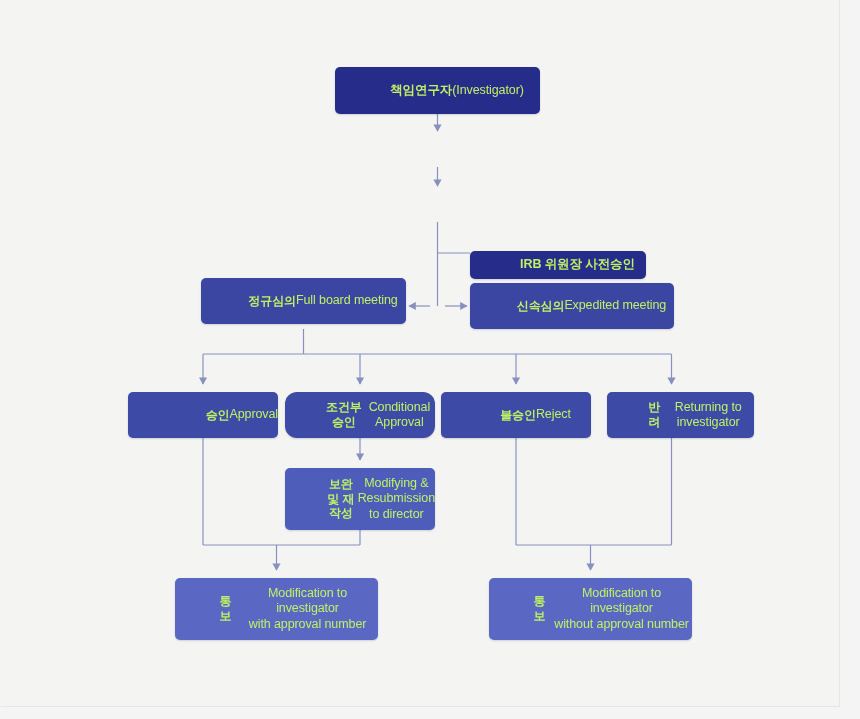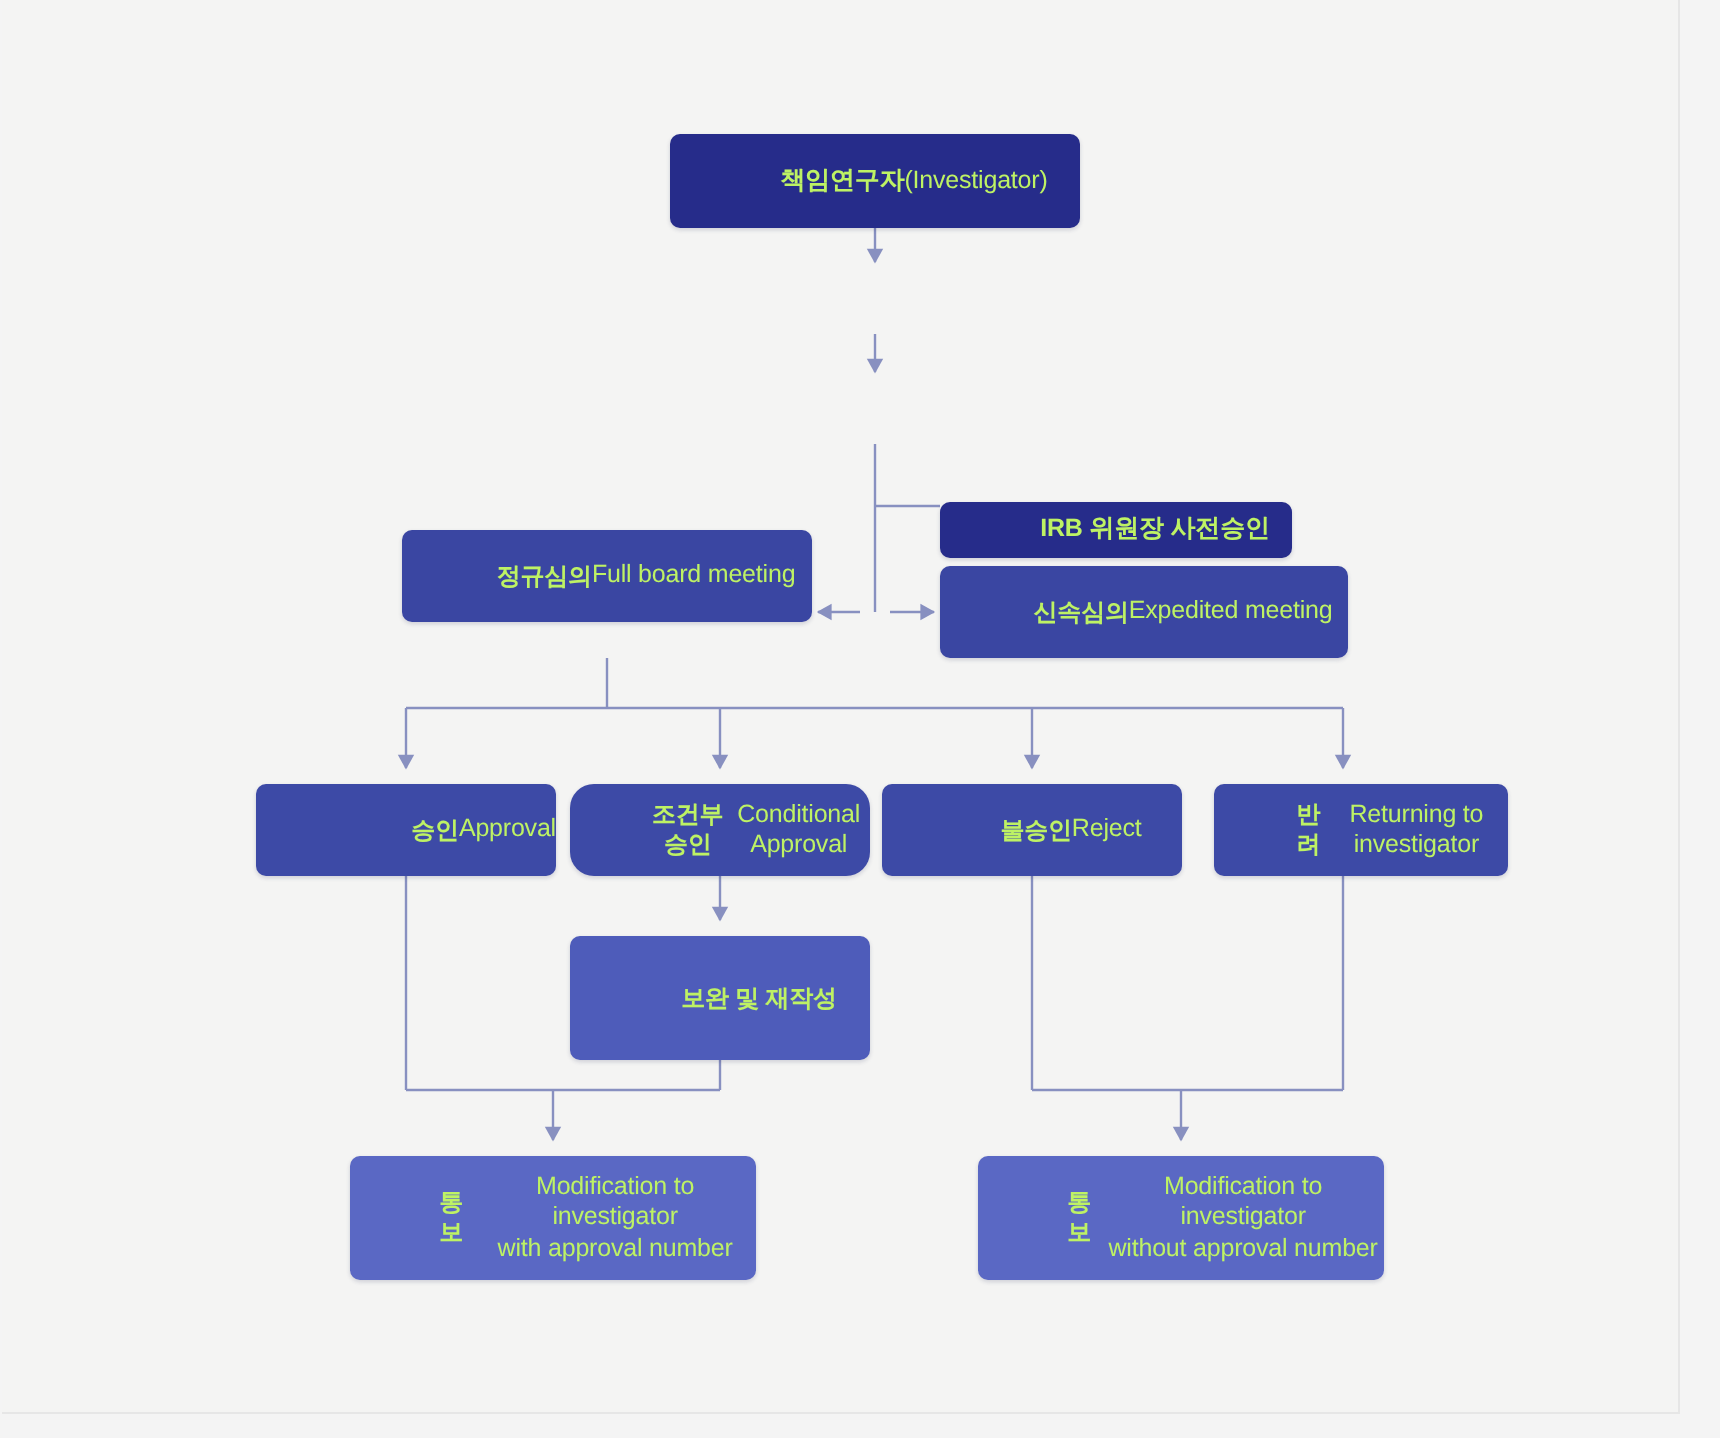"정규심의" div.node { top: 265px -> 278px }
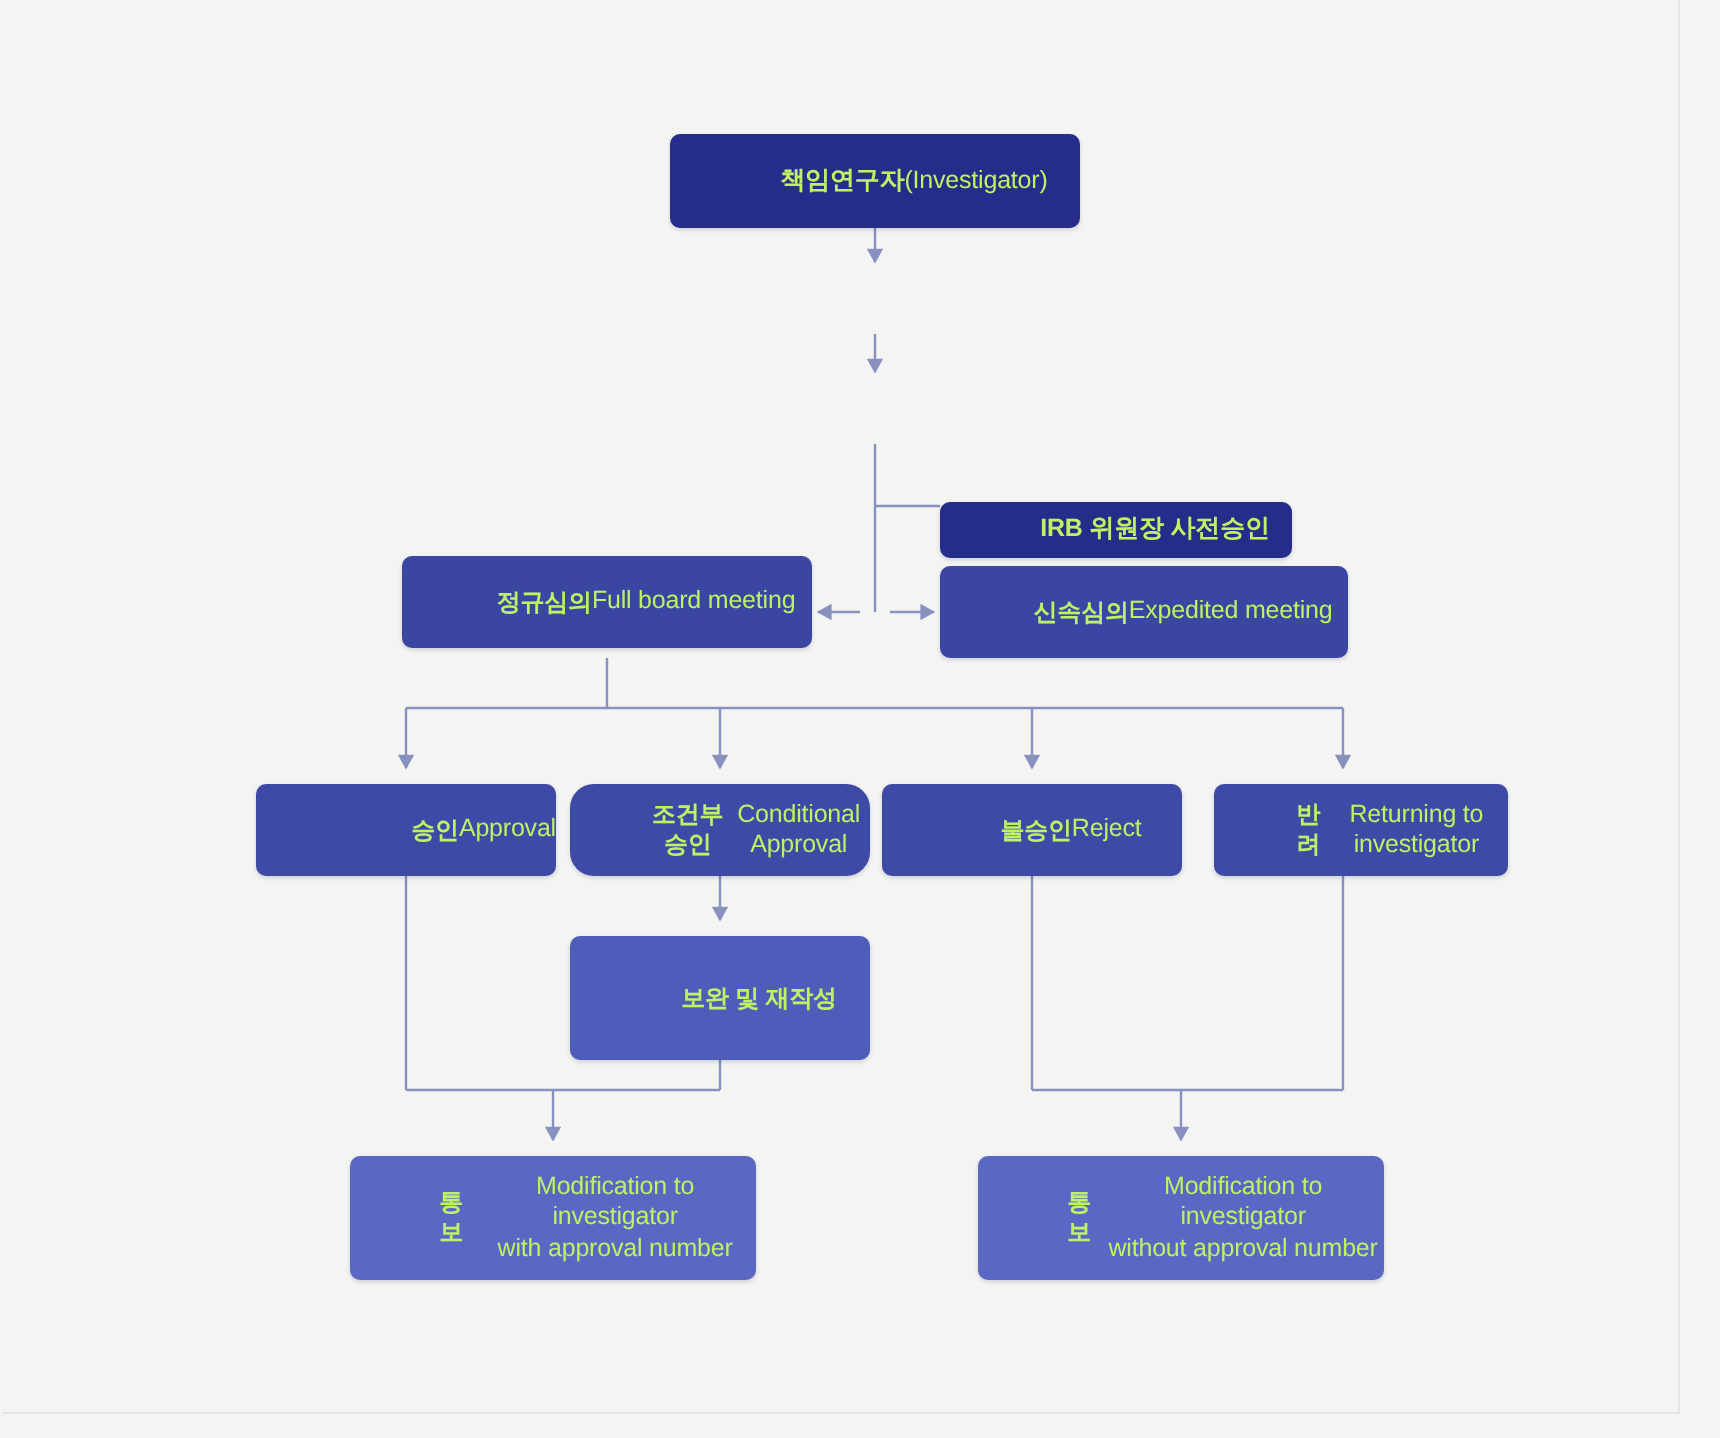"Modifying &" span.en { html: none -> <span>Modifying &amp; Resubmission to director</span> }
